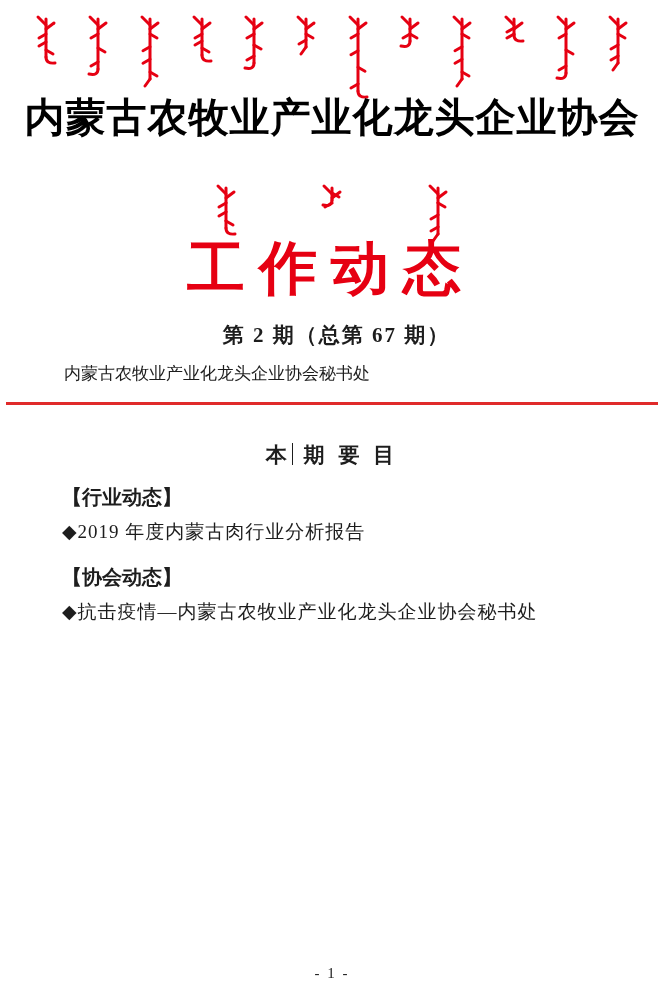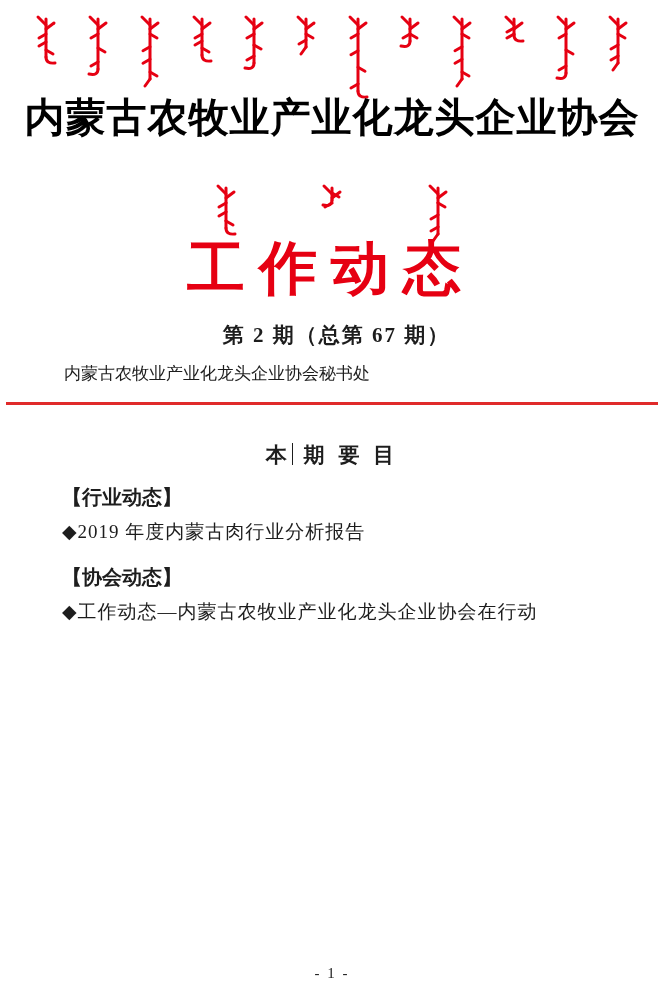"◆工作动态—内蒙古农牧业产业化龙头企业协会在行动" div.toc-item { text: 工作动态—内蒙古农牧业产业化龙头企业协会在行动 -> 抗击疫情—内蒙古农牧业产业化龙头企业协会秘书处 }
